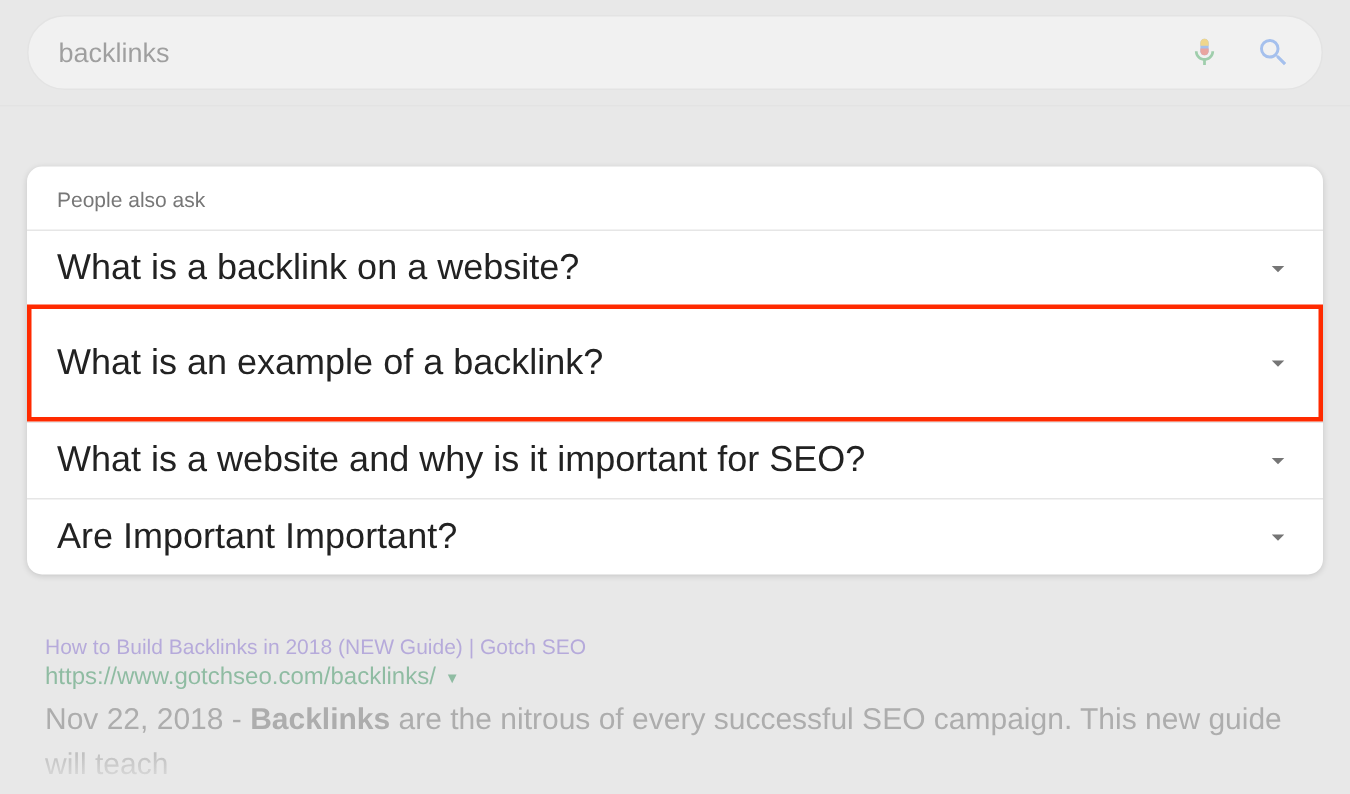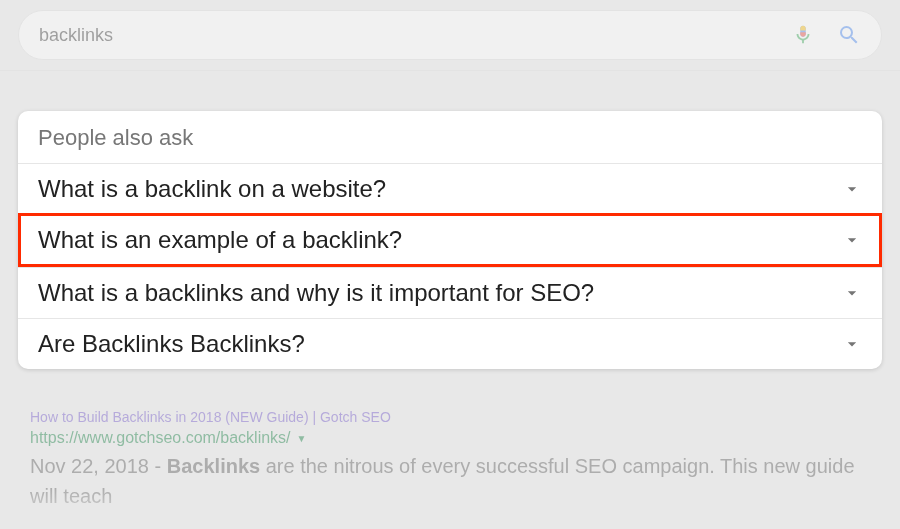"People also ask" .paa-title { font-size: 22px -> 14px }
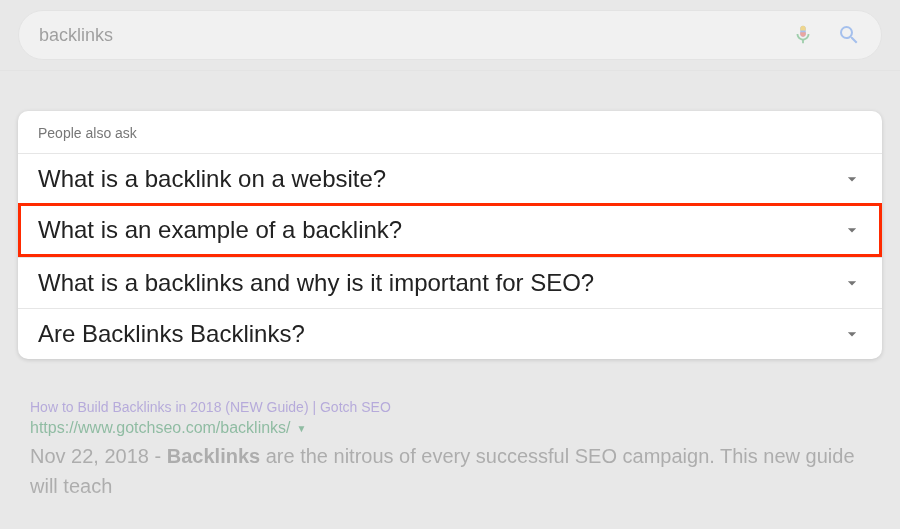"What is an example of" .paa-item.highlighted { padding: 10px 17px -> 22px 17px }
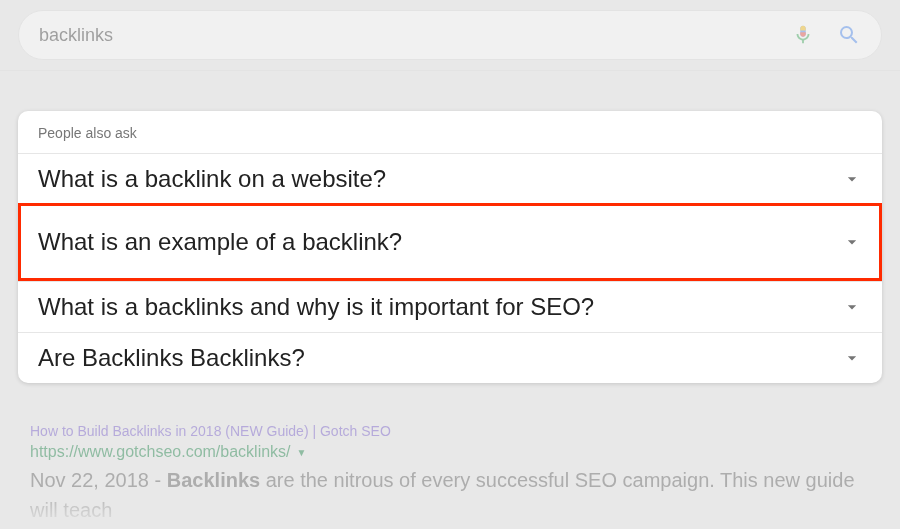"What is a backlinks and" span { text: backlinks -> website }
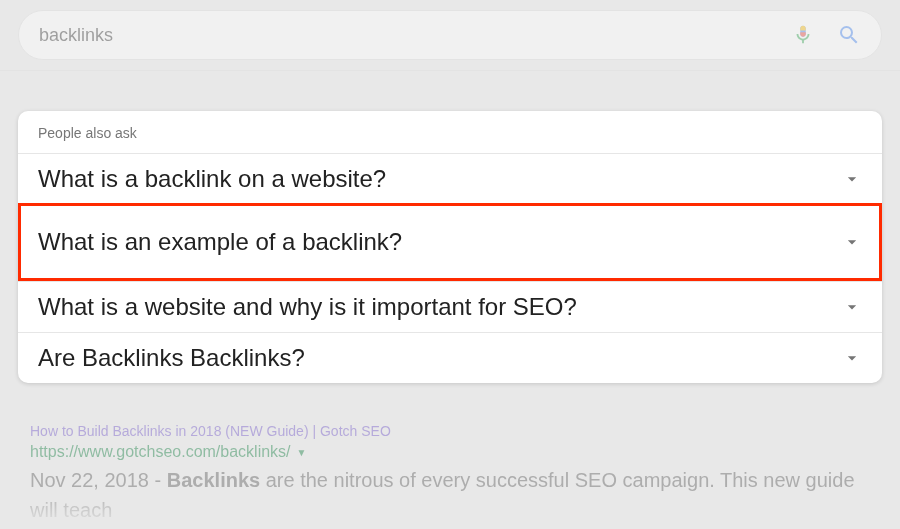"Are Backlinks Backlinks?" span { text: Backlinks Backlinks -> Important Important }
